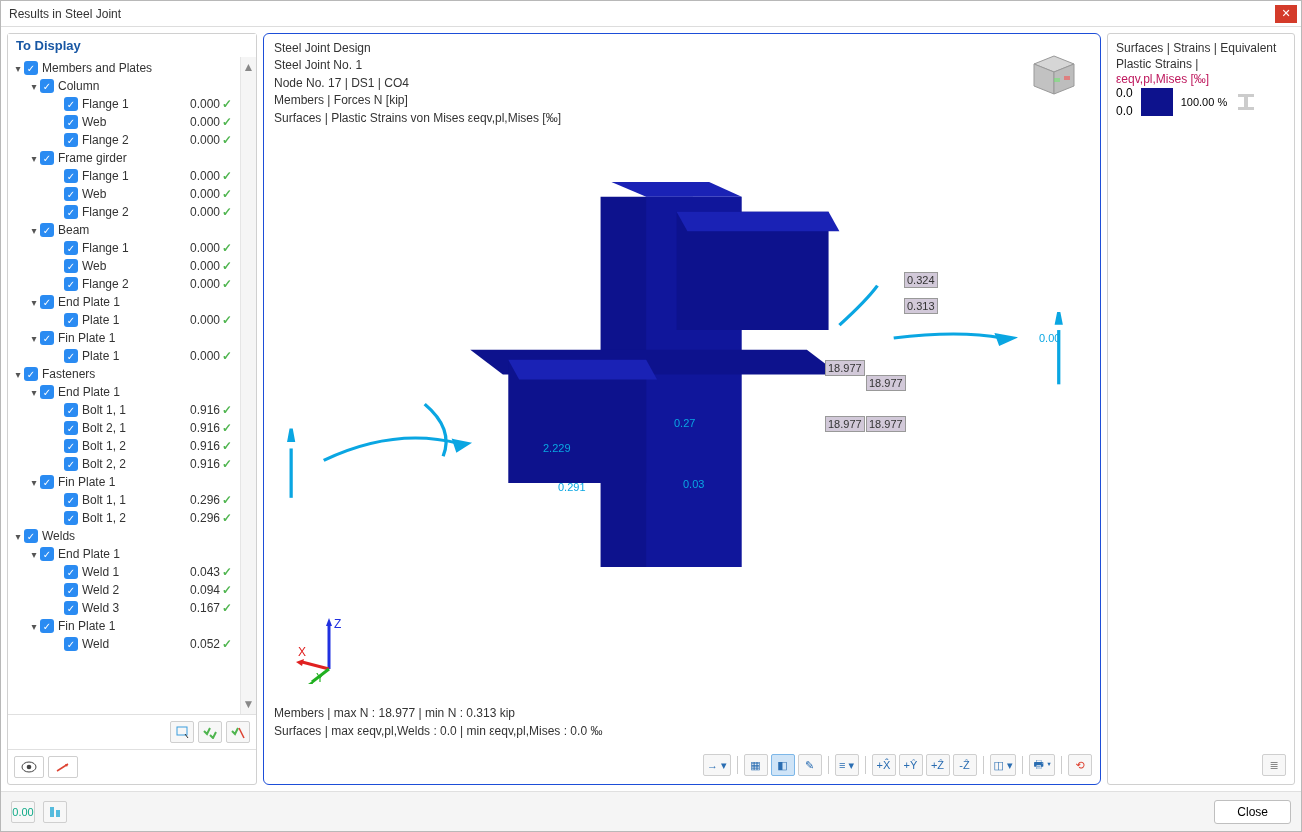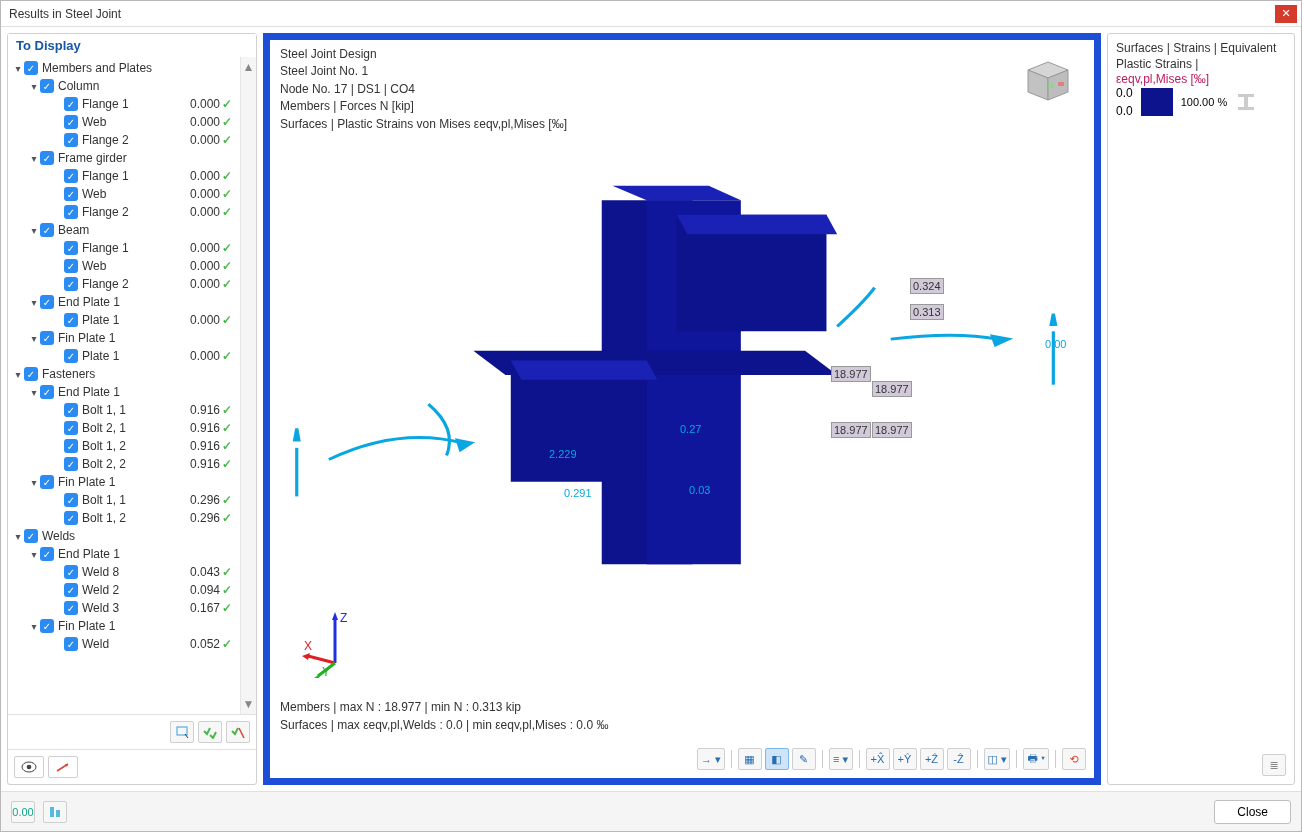"Steel Joint Design" .viewport { border: 7px solid #1d4ed8 -> 1px solid #1d4ed8; border-radius: 0 -> 6px }
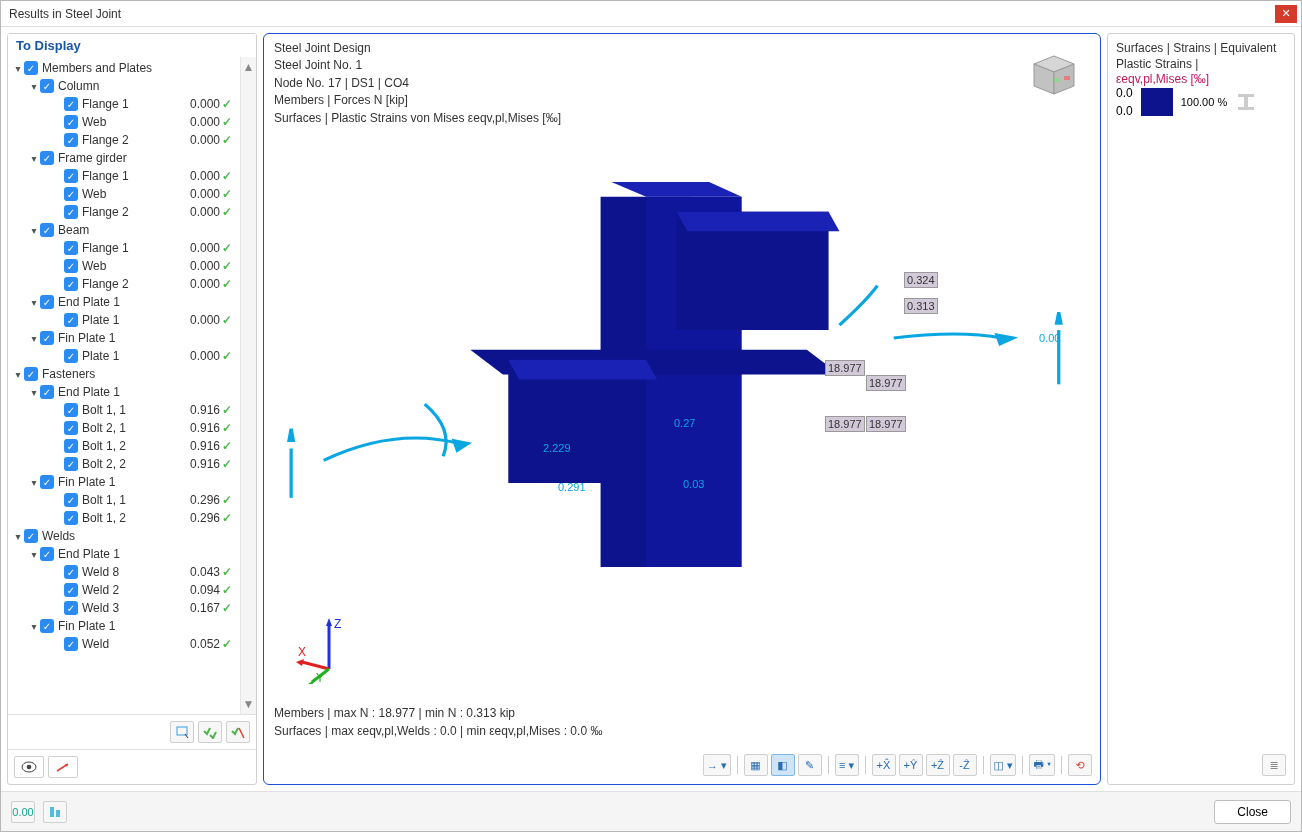"Weld 8" span.label { text: 8 -> 1 }
